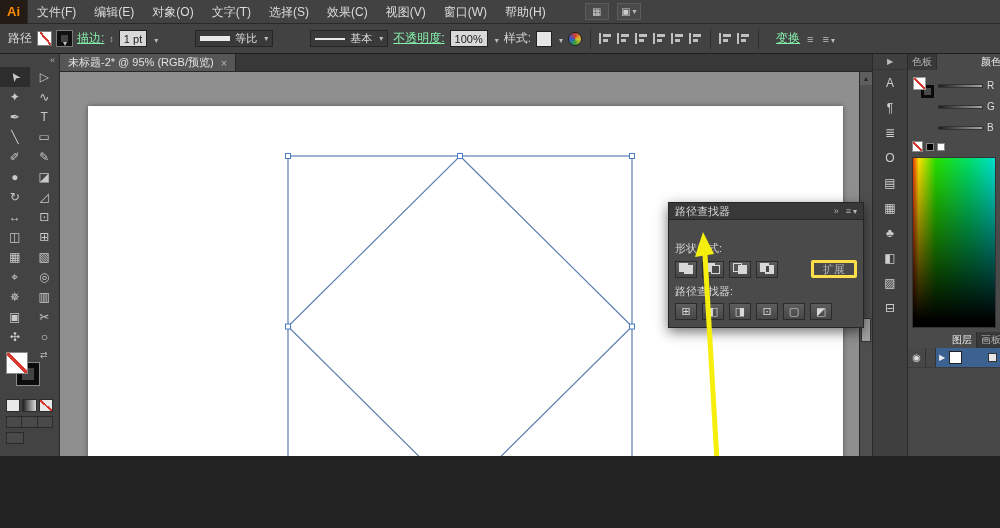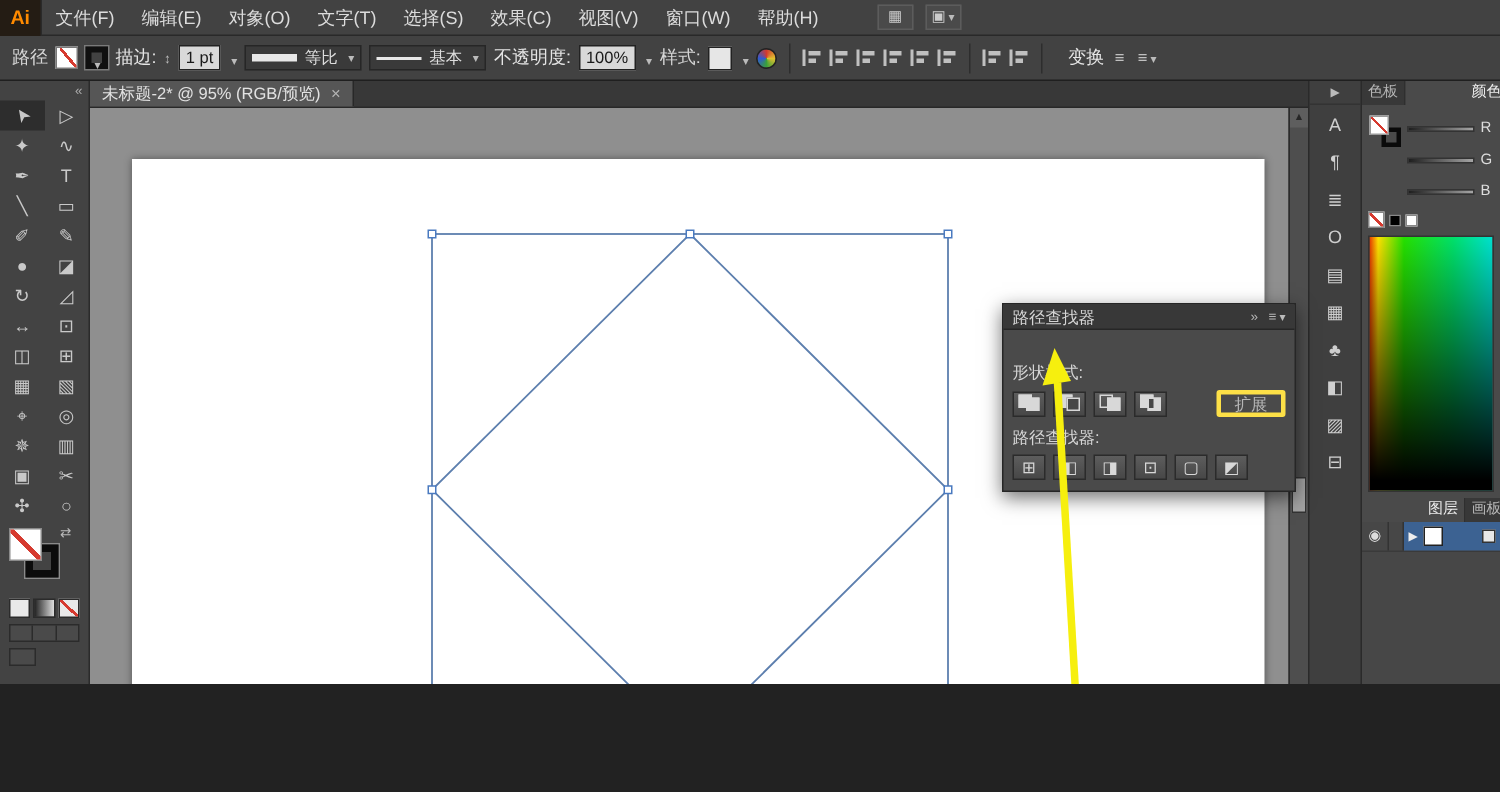"描边:" .link { color: #e5e5e5 -> #86efac; text-decoration: none -> underline }
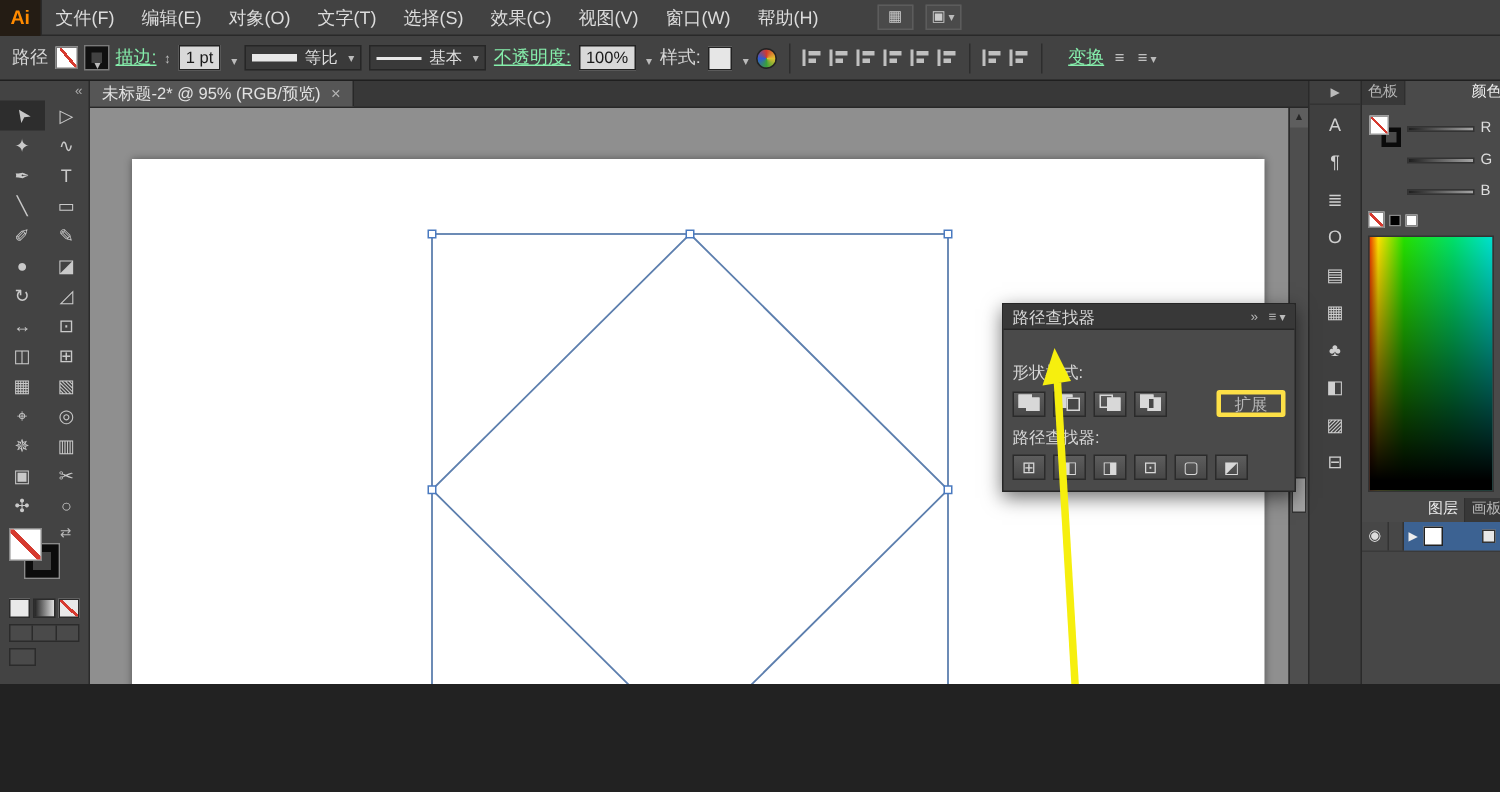"等比" .dd { margin-left: none -> 32px }
